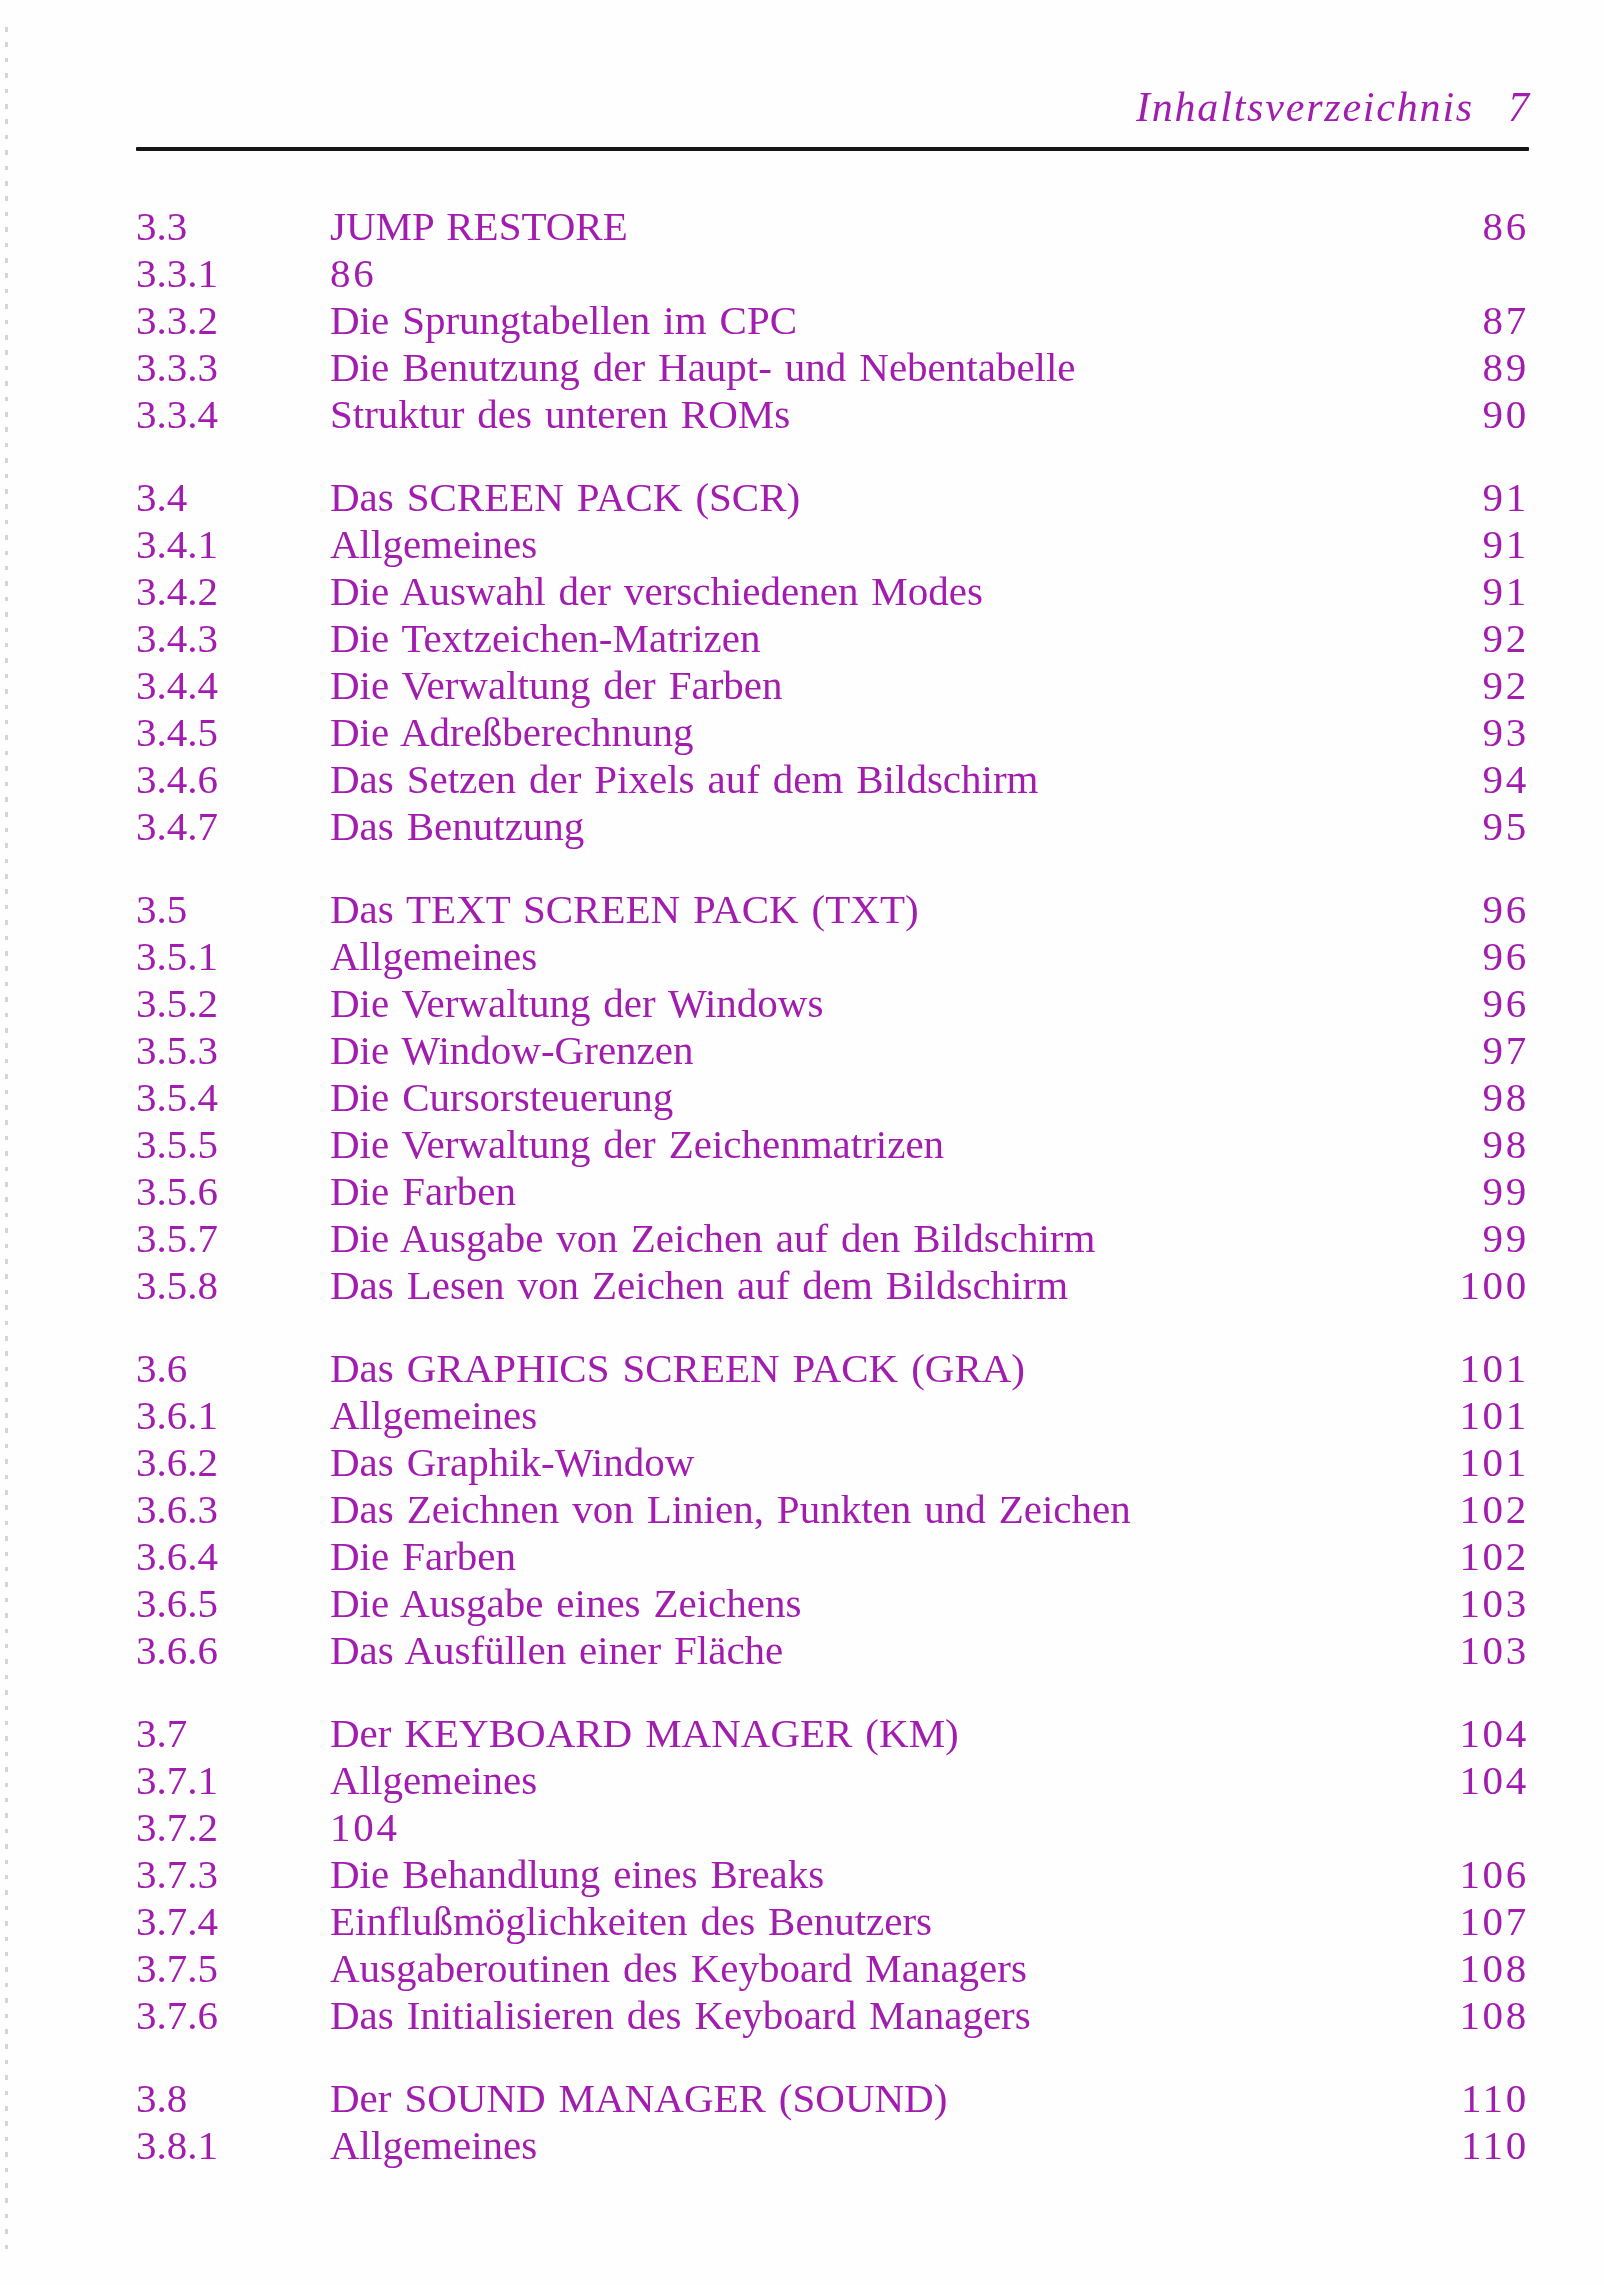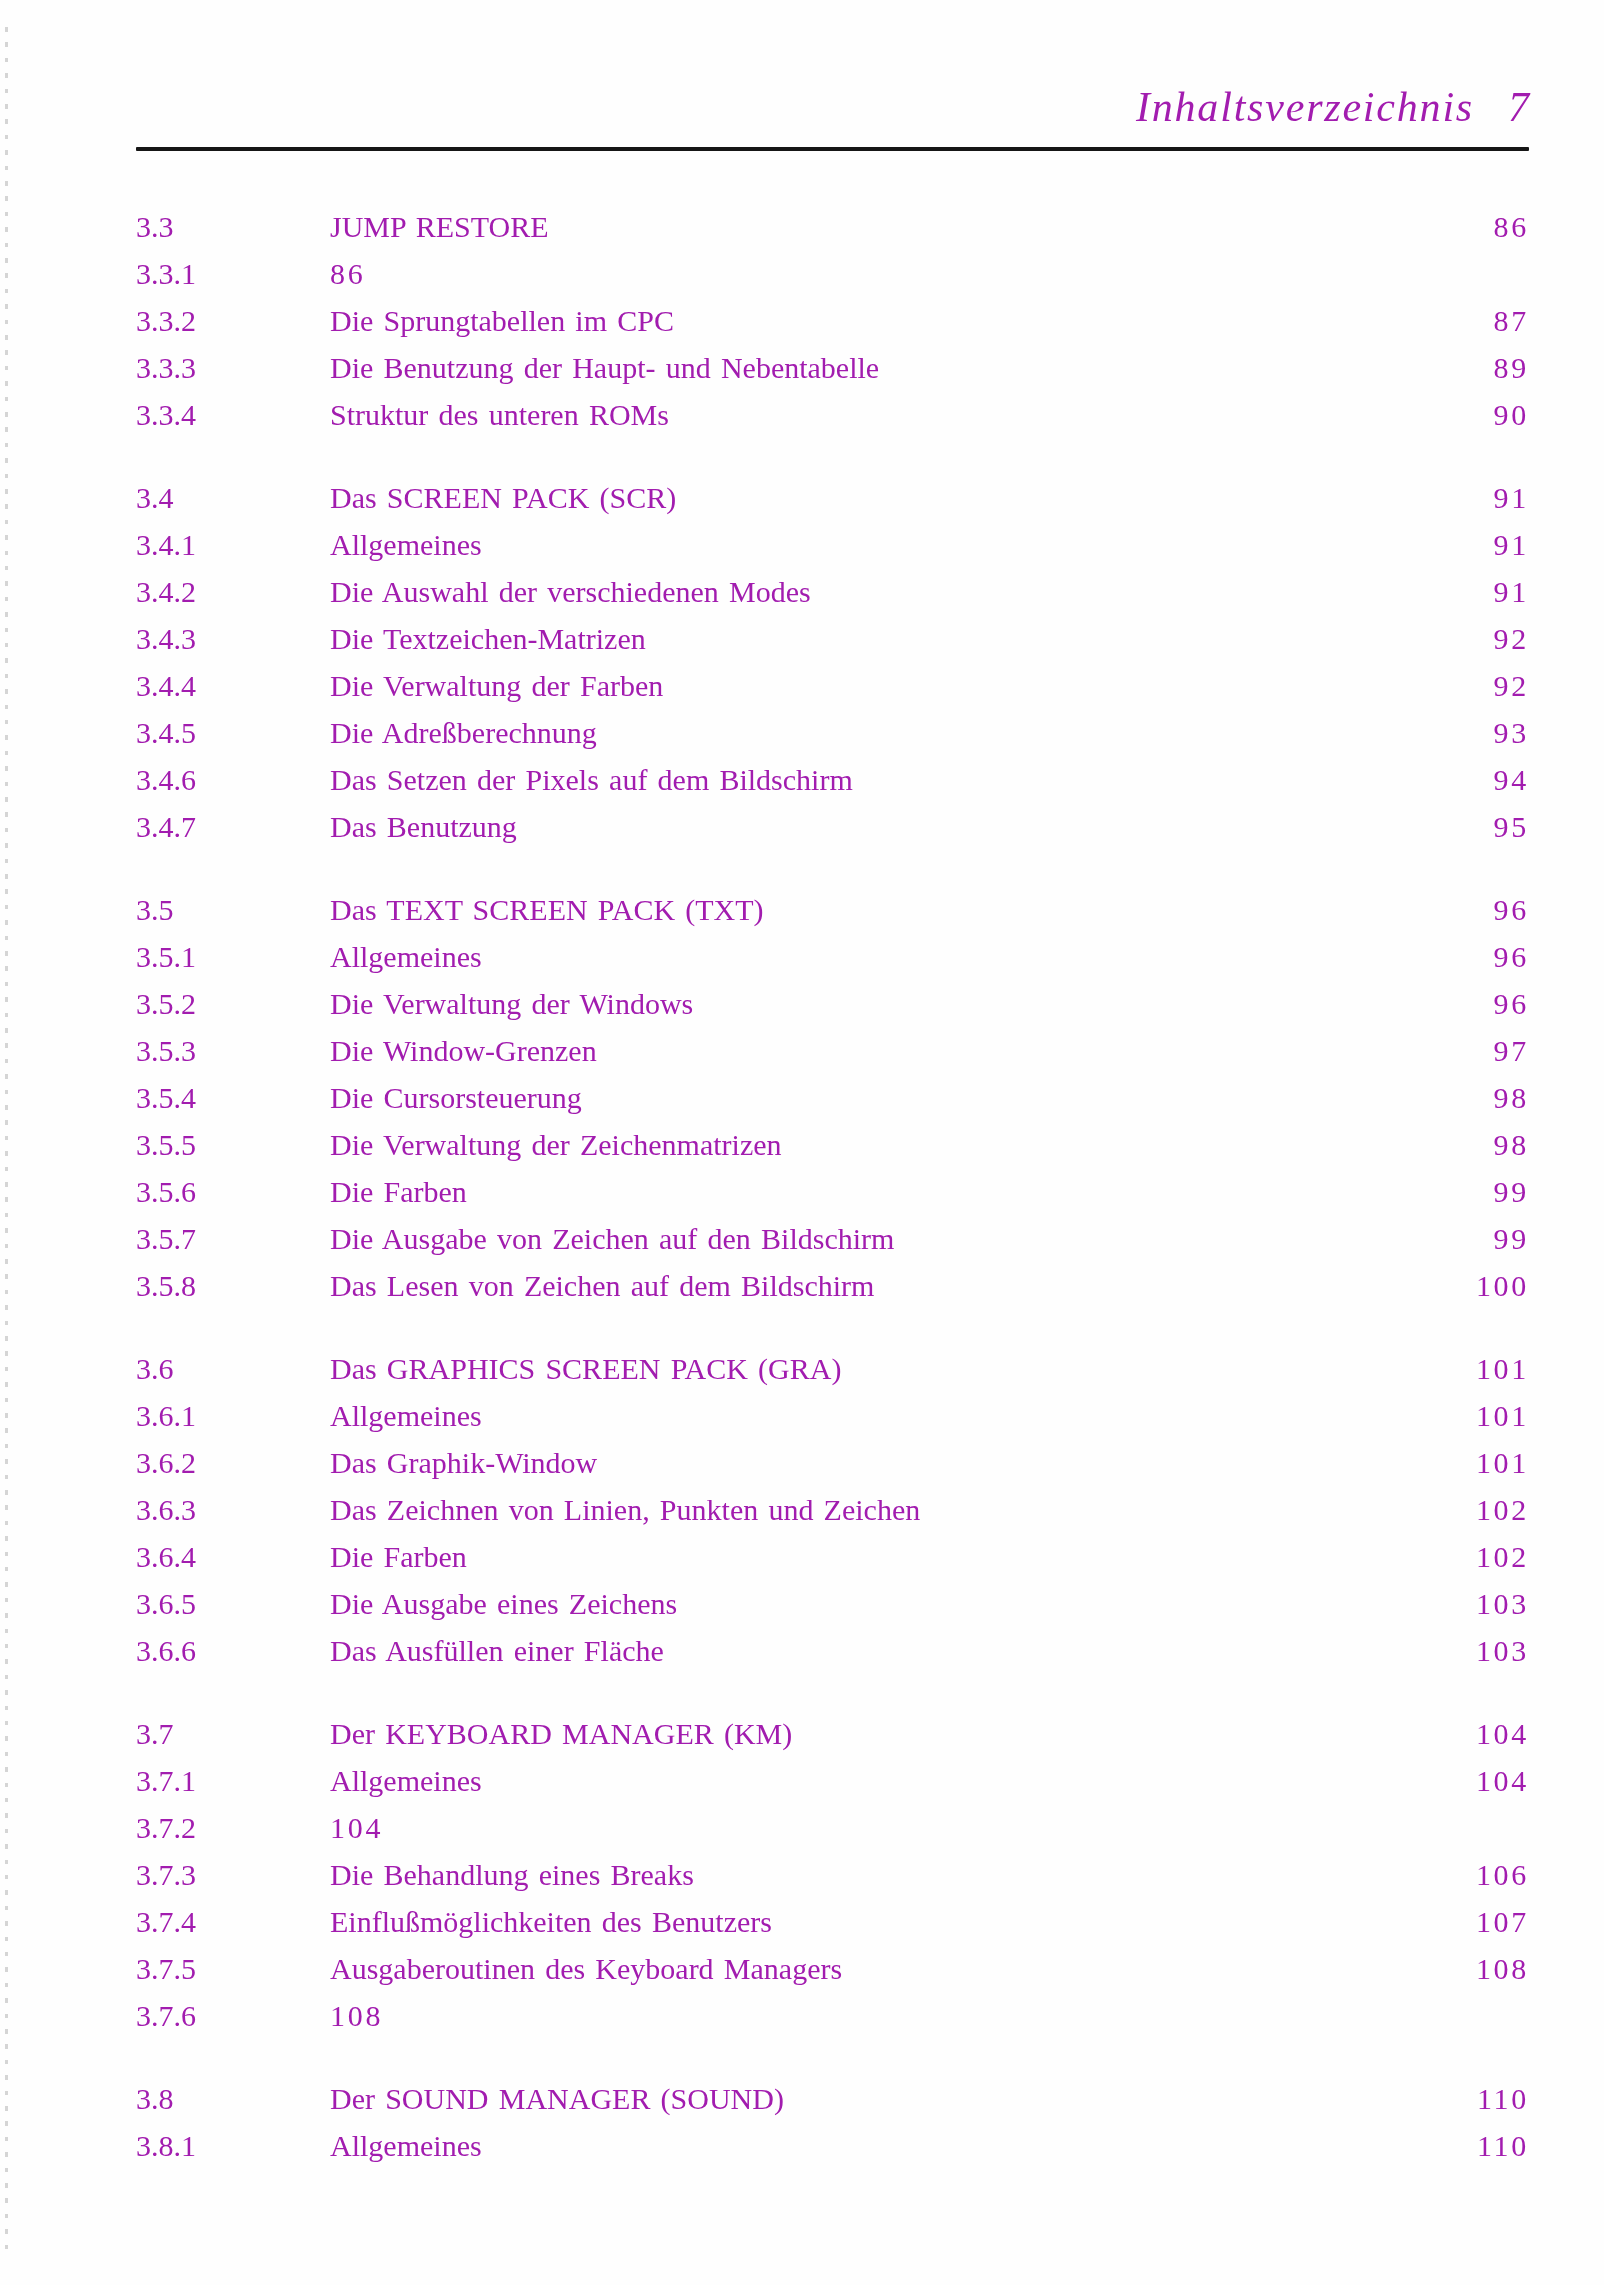"3.3" .toc-row { font-size: 30px -> 41px }
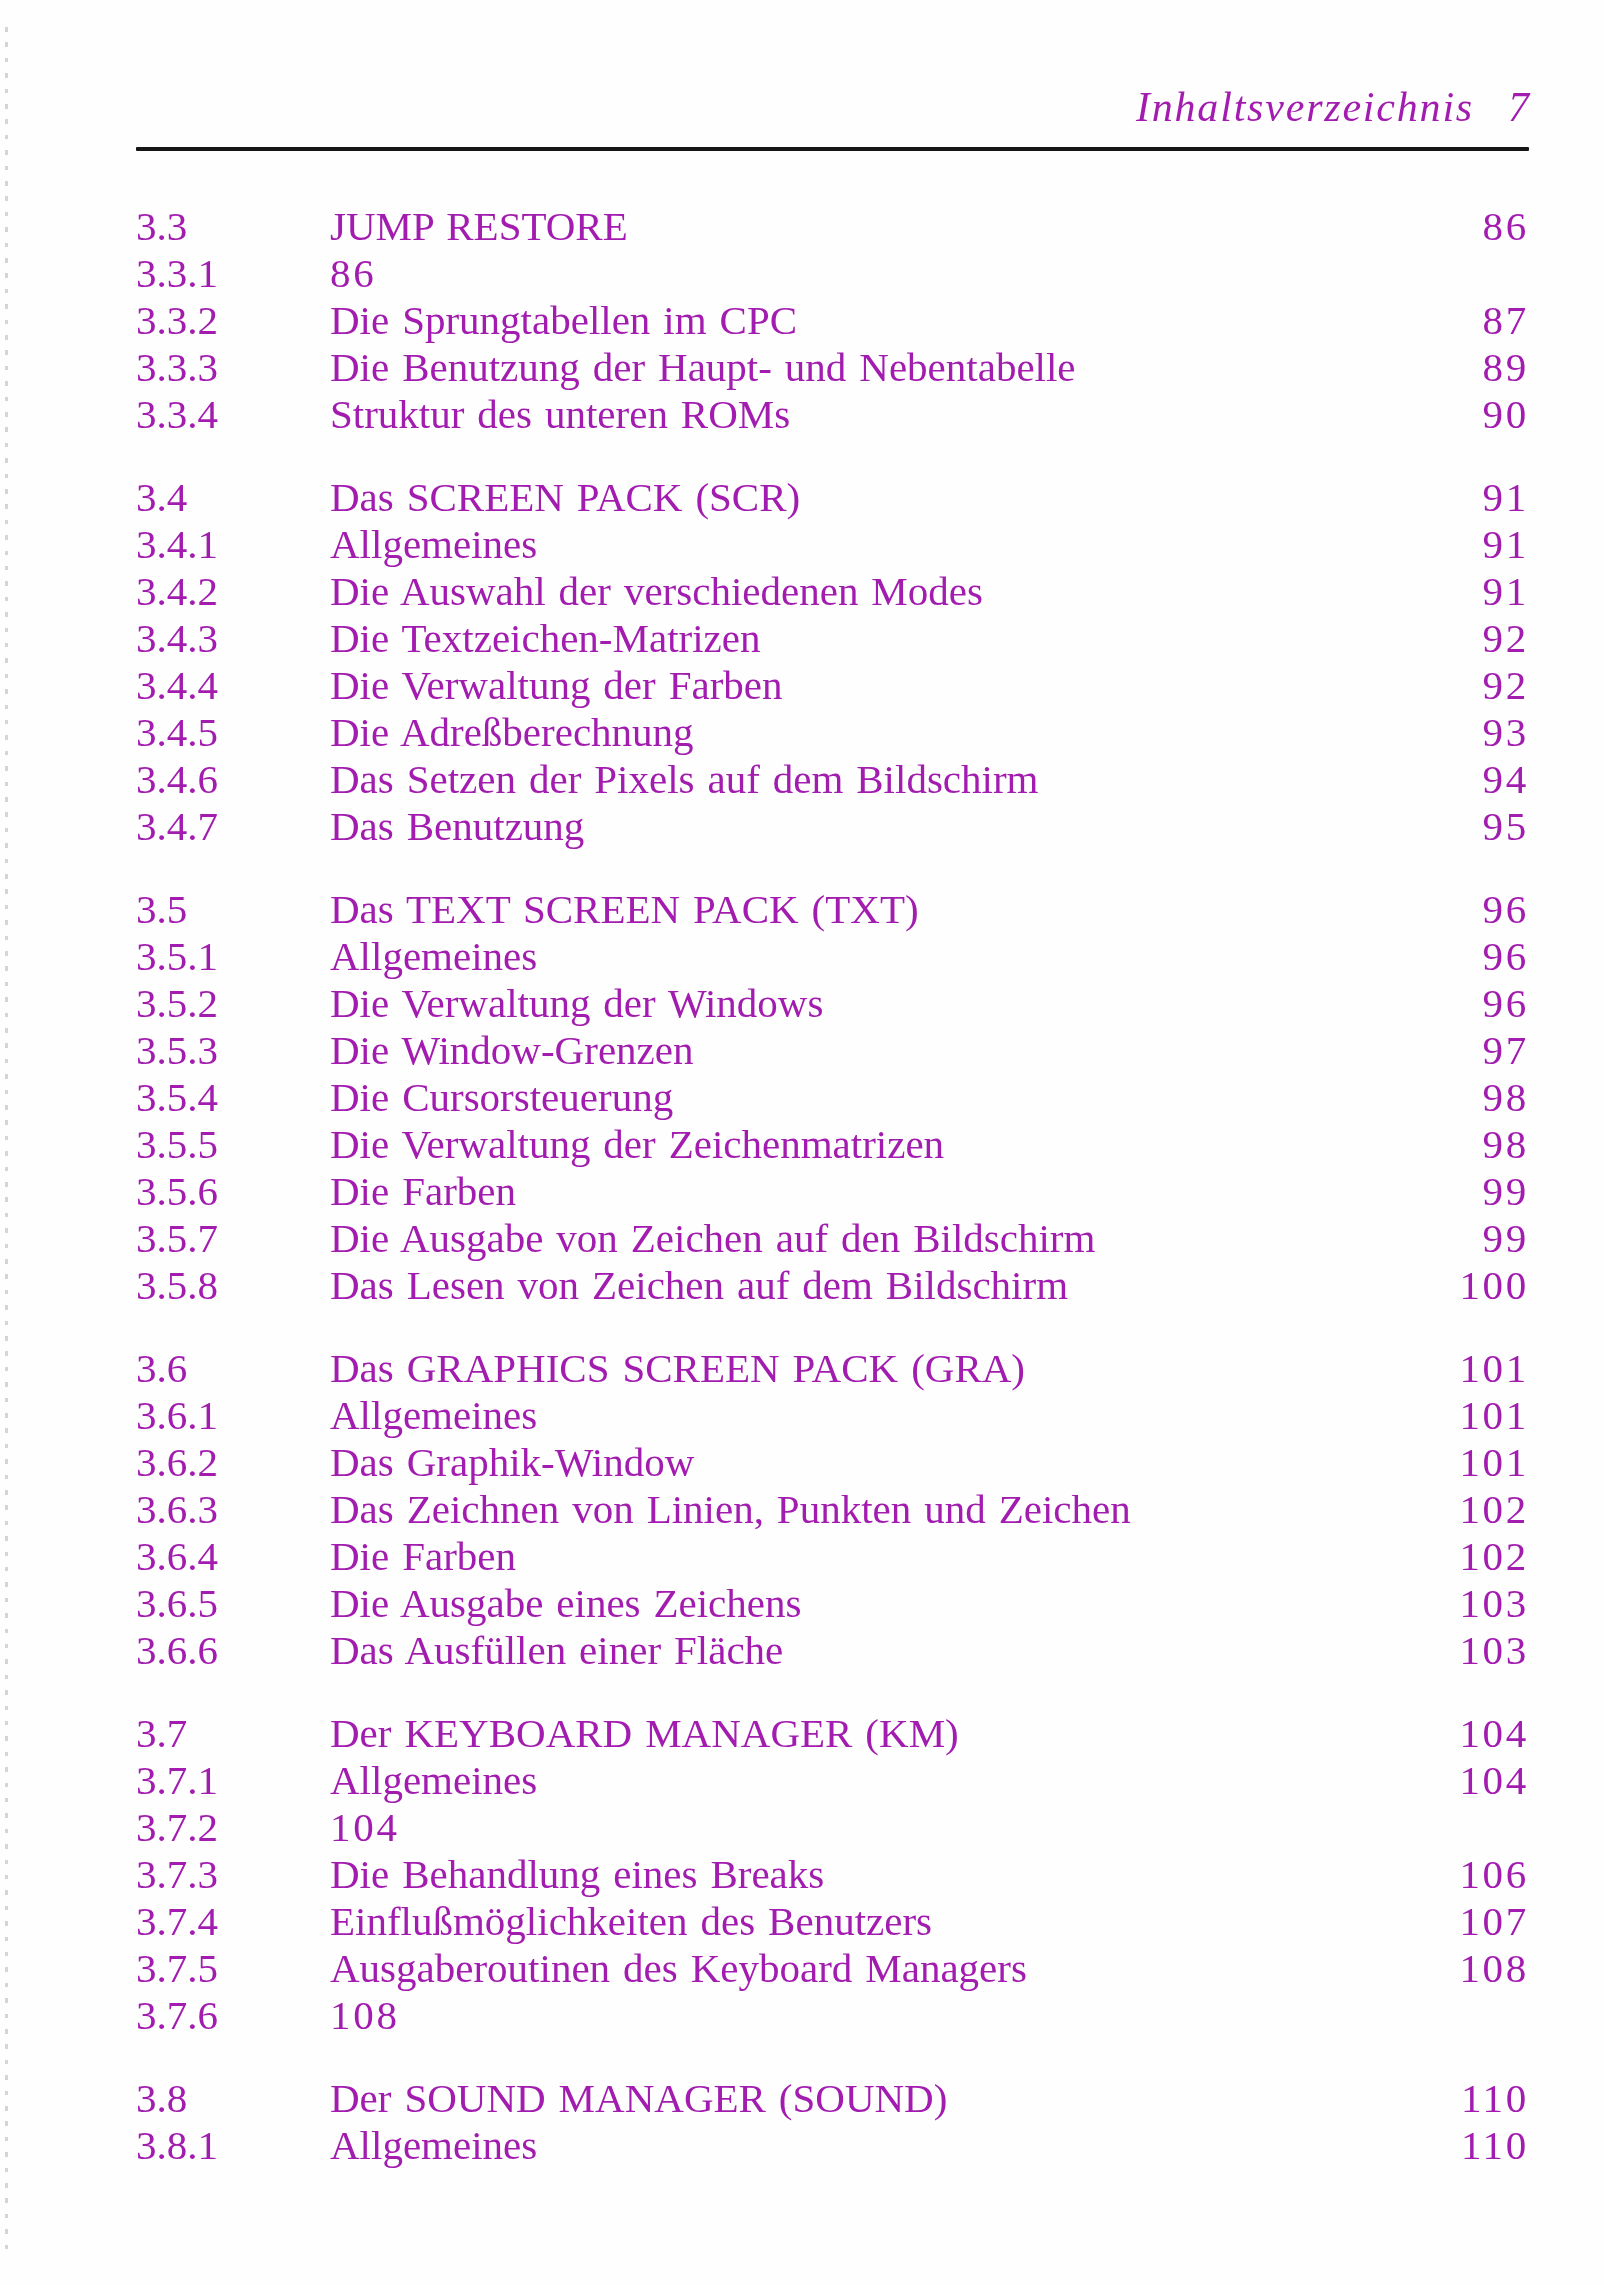"Das Initialisieren des Keyboard Managers" span.title { html: none -> <span>Das Initialisieren des Keyboard Managers</span> }
